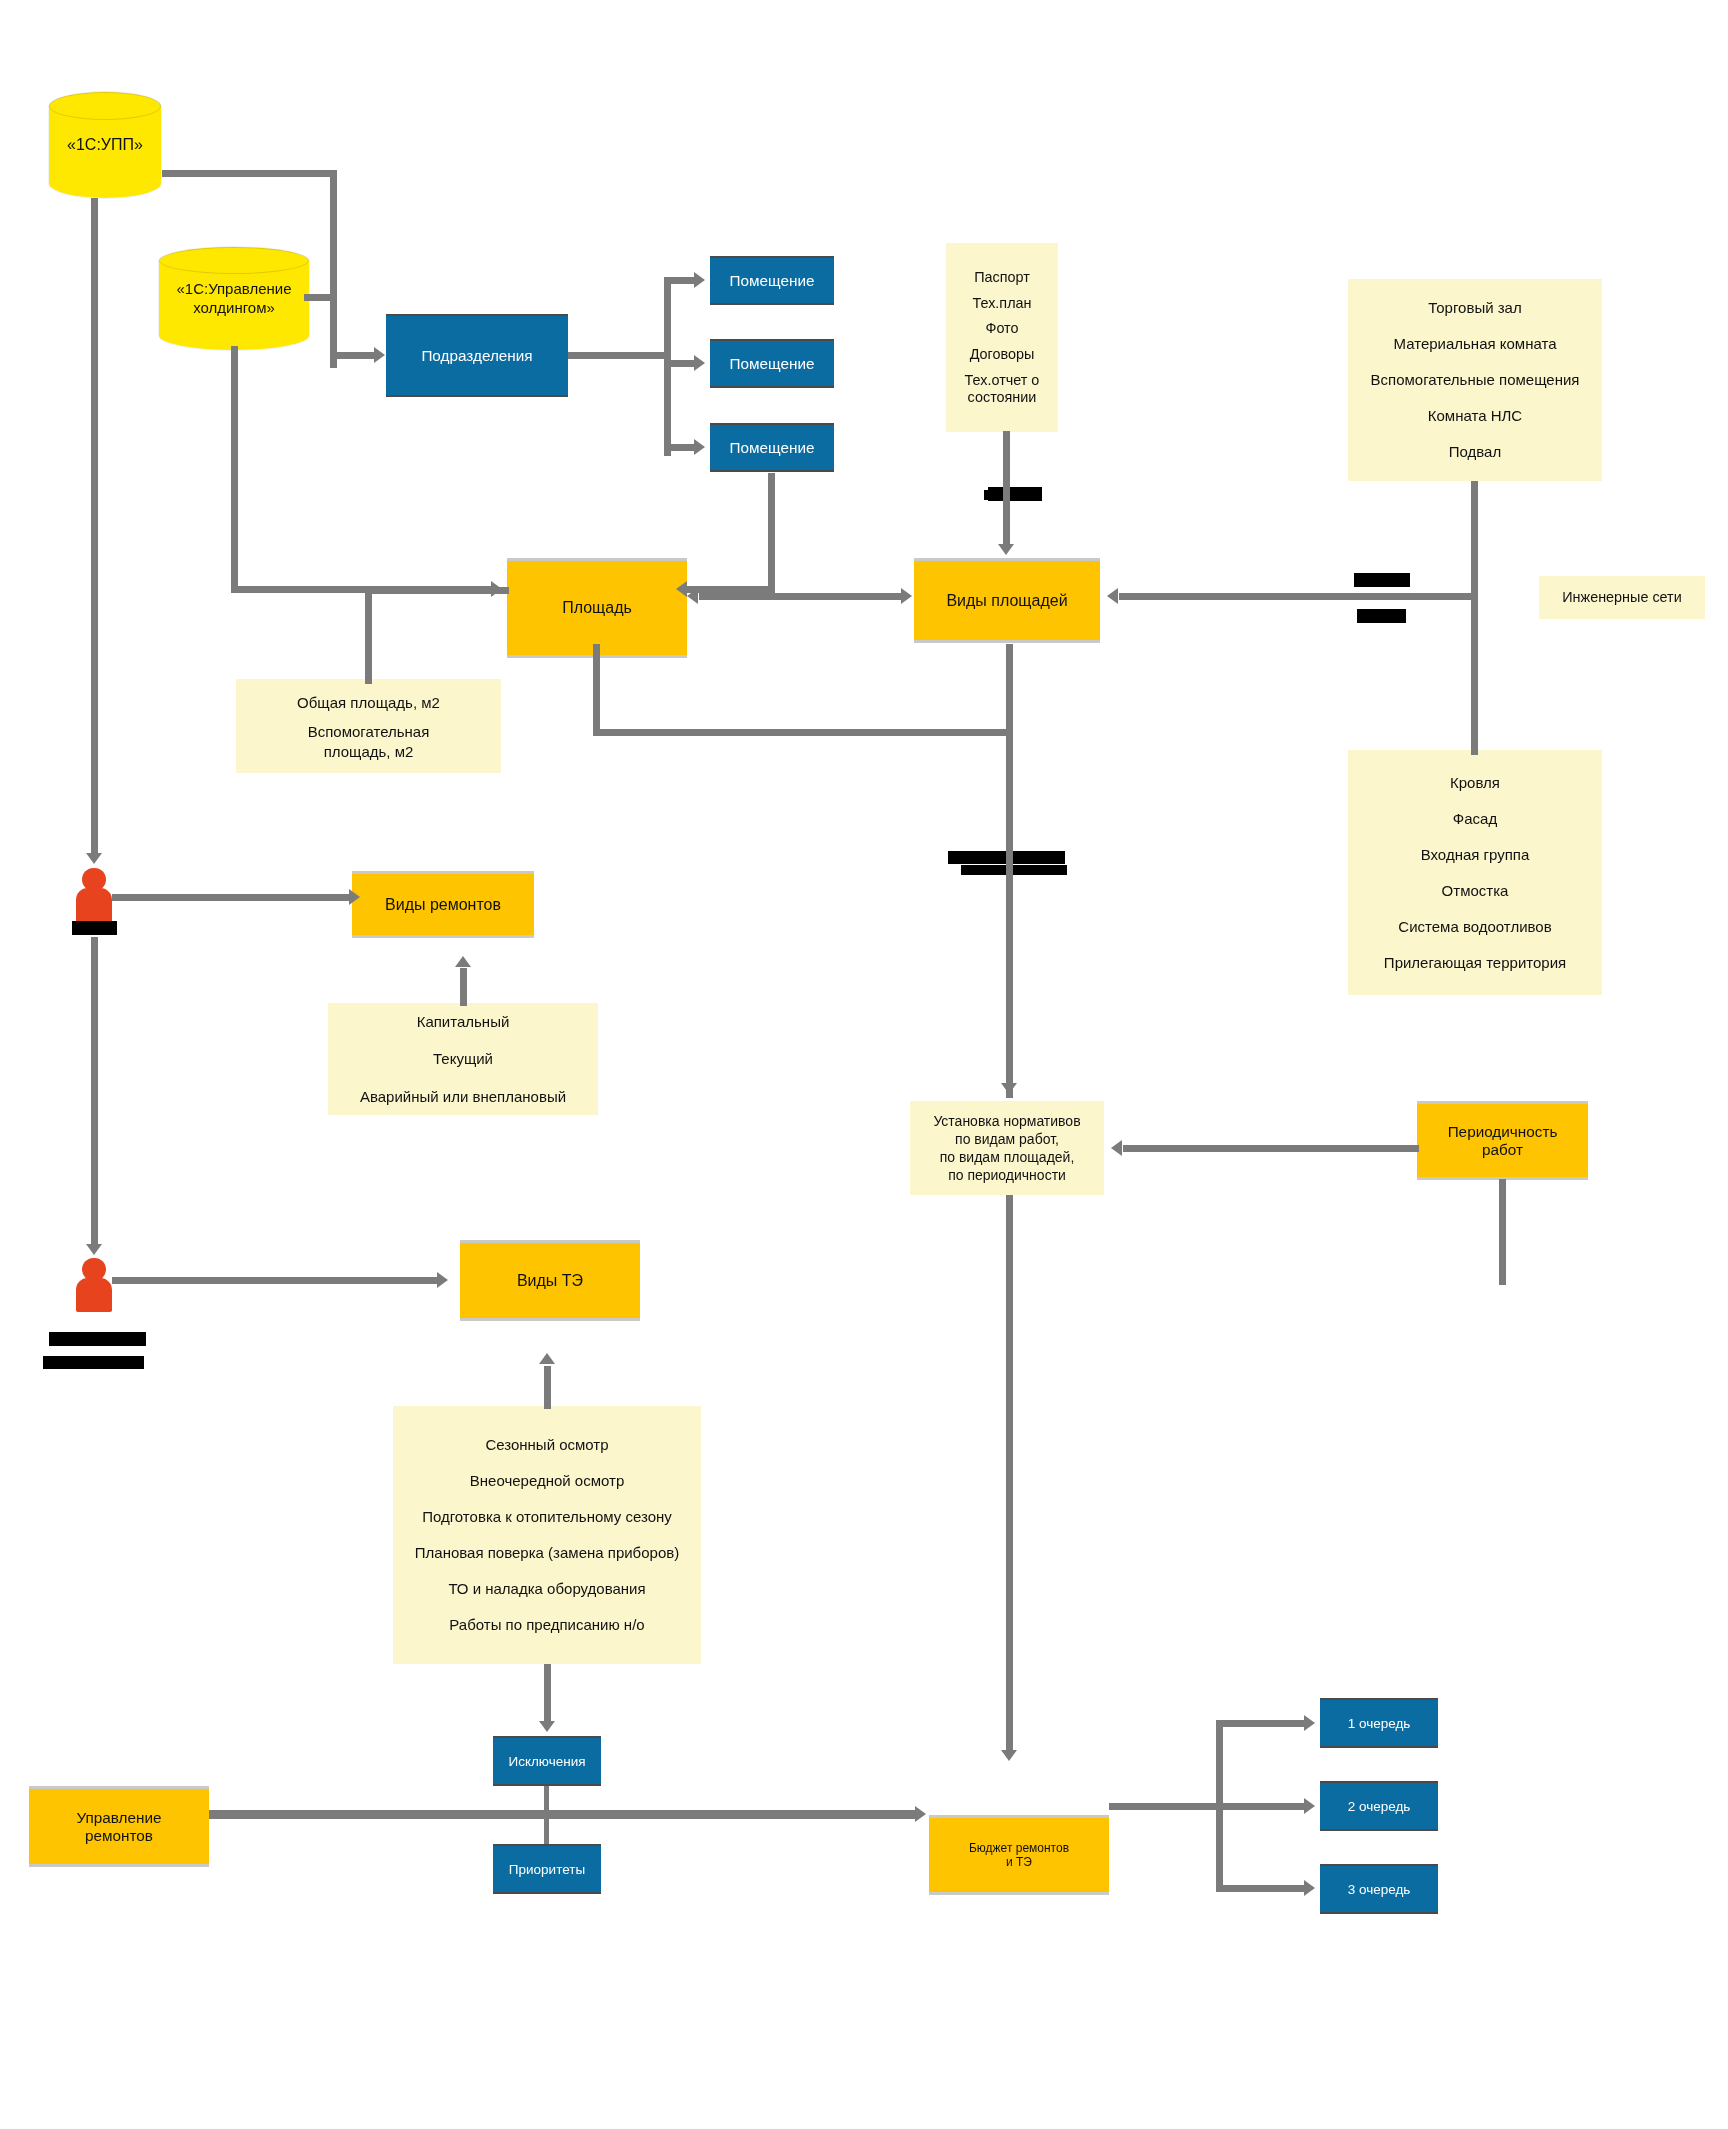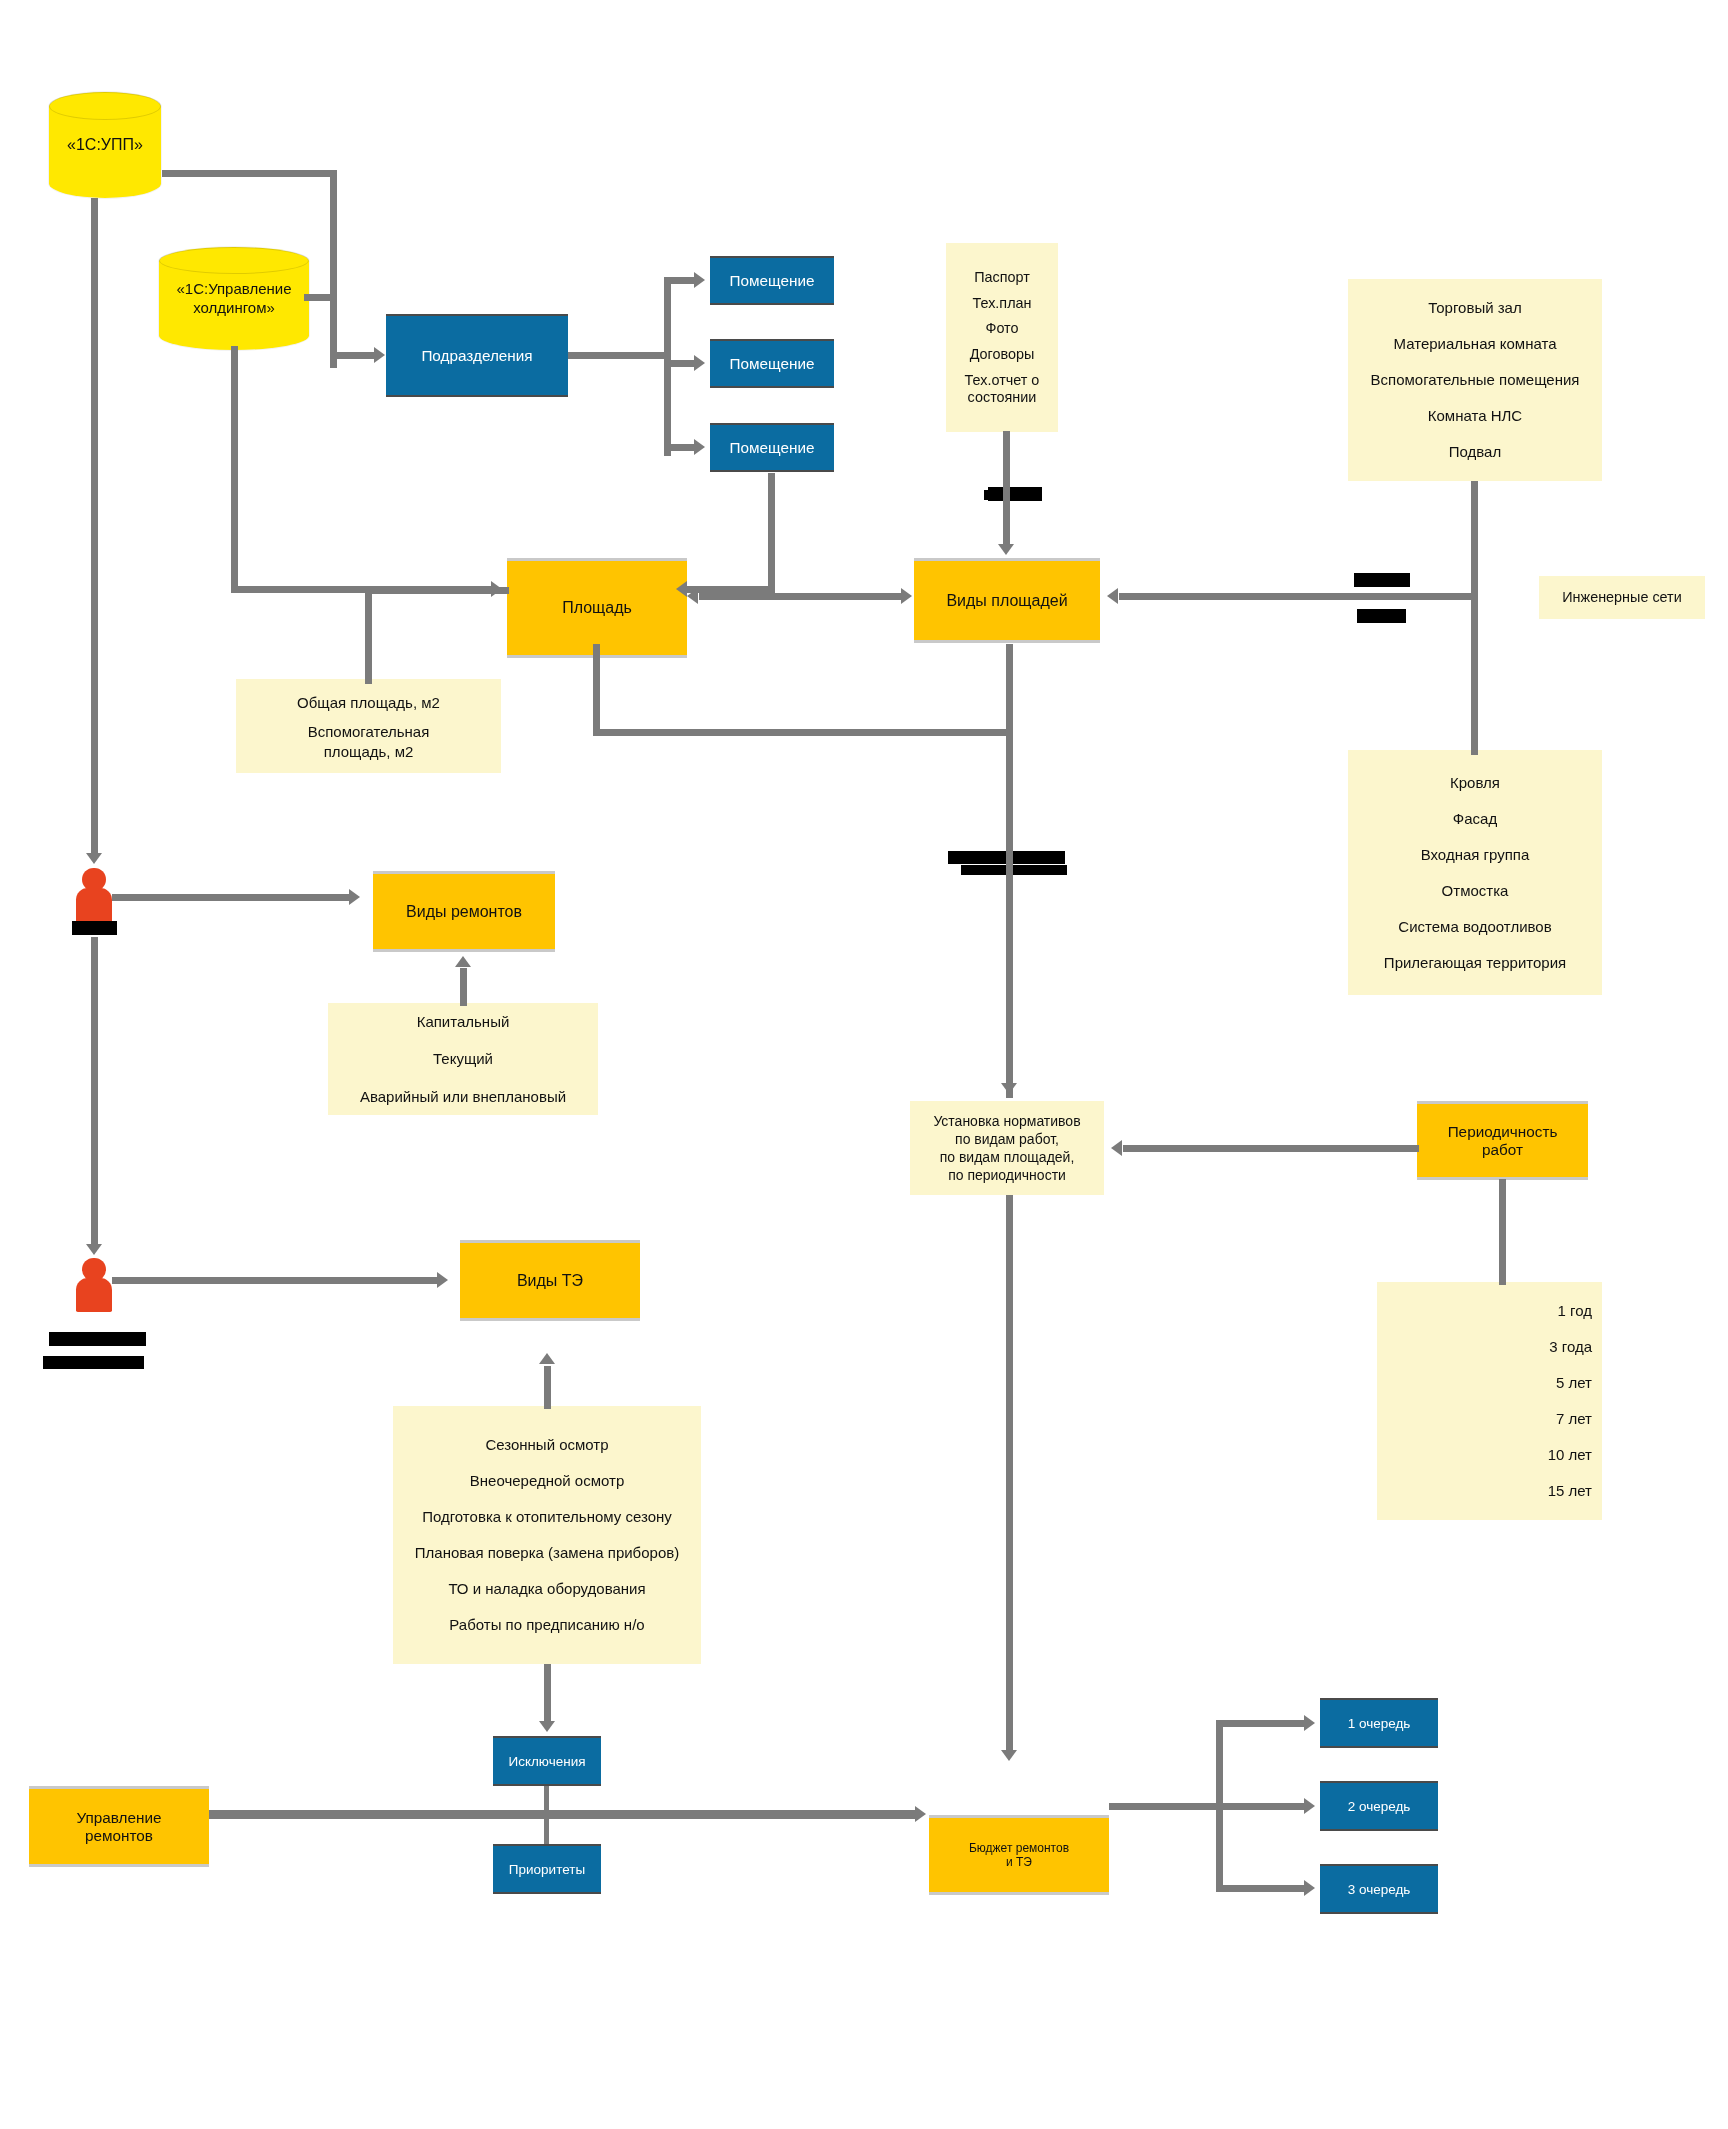"Виды ремонтов" div.node { height: 81px -> 67px; left: 373px -> 352px }
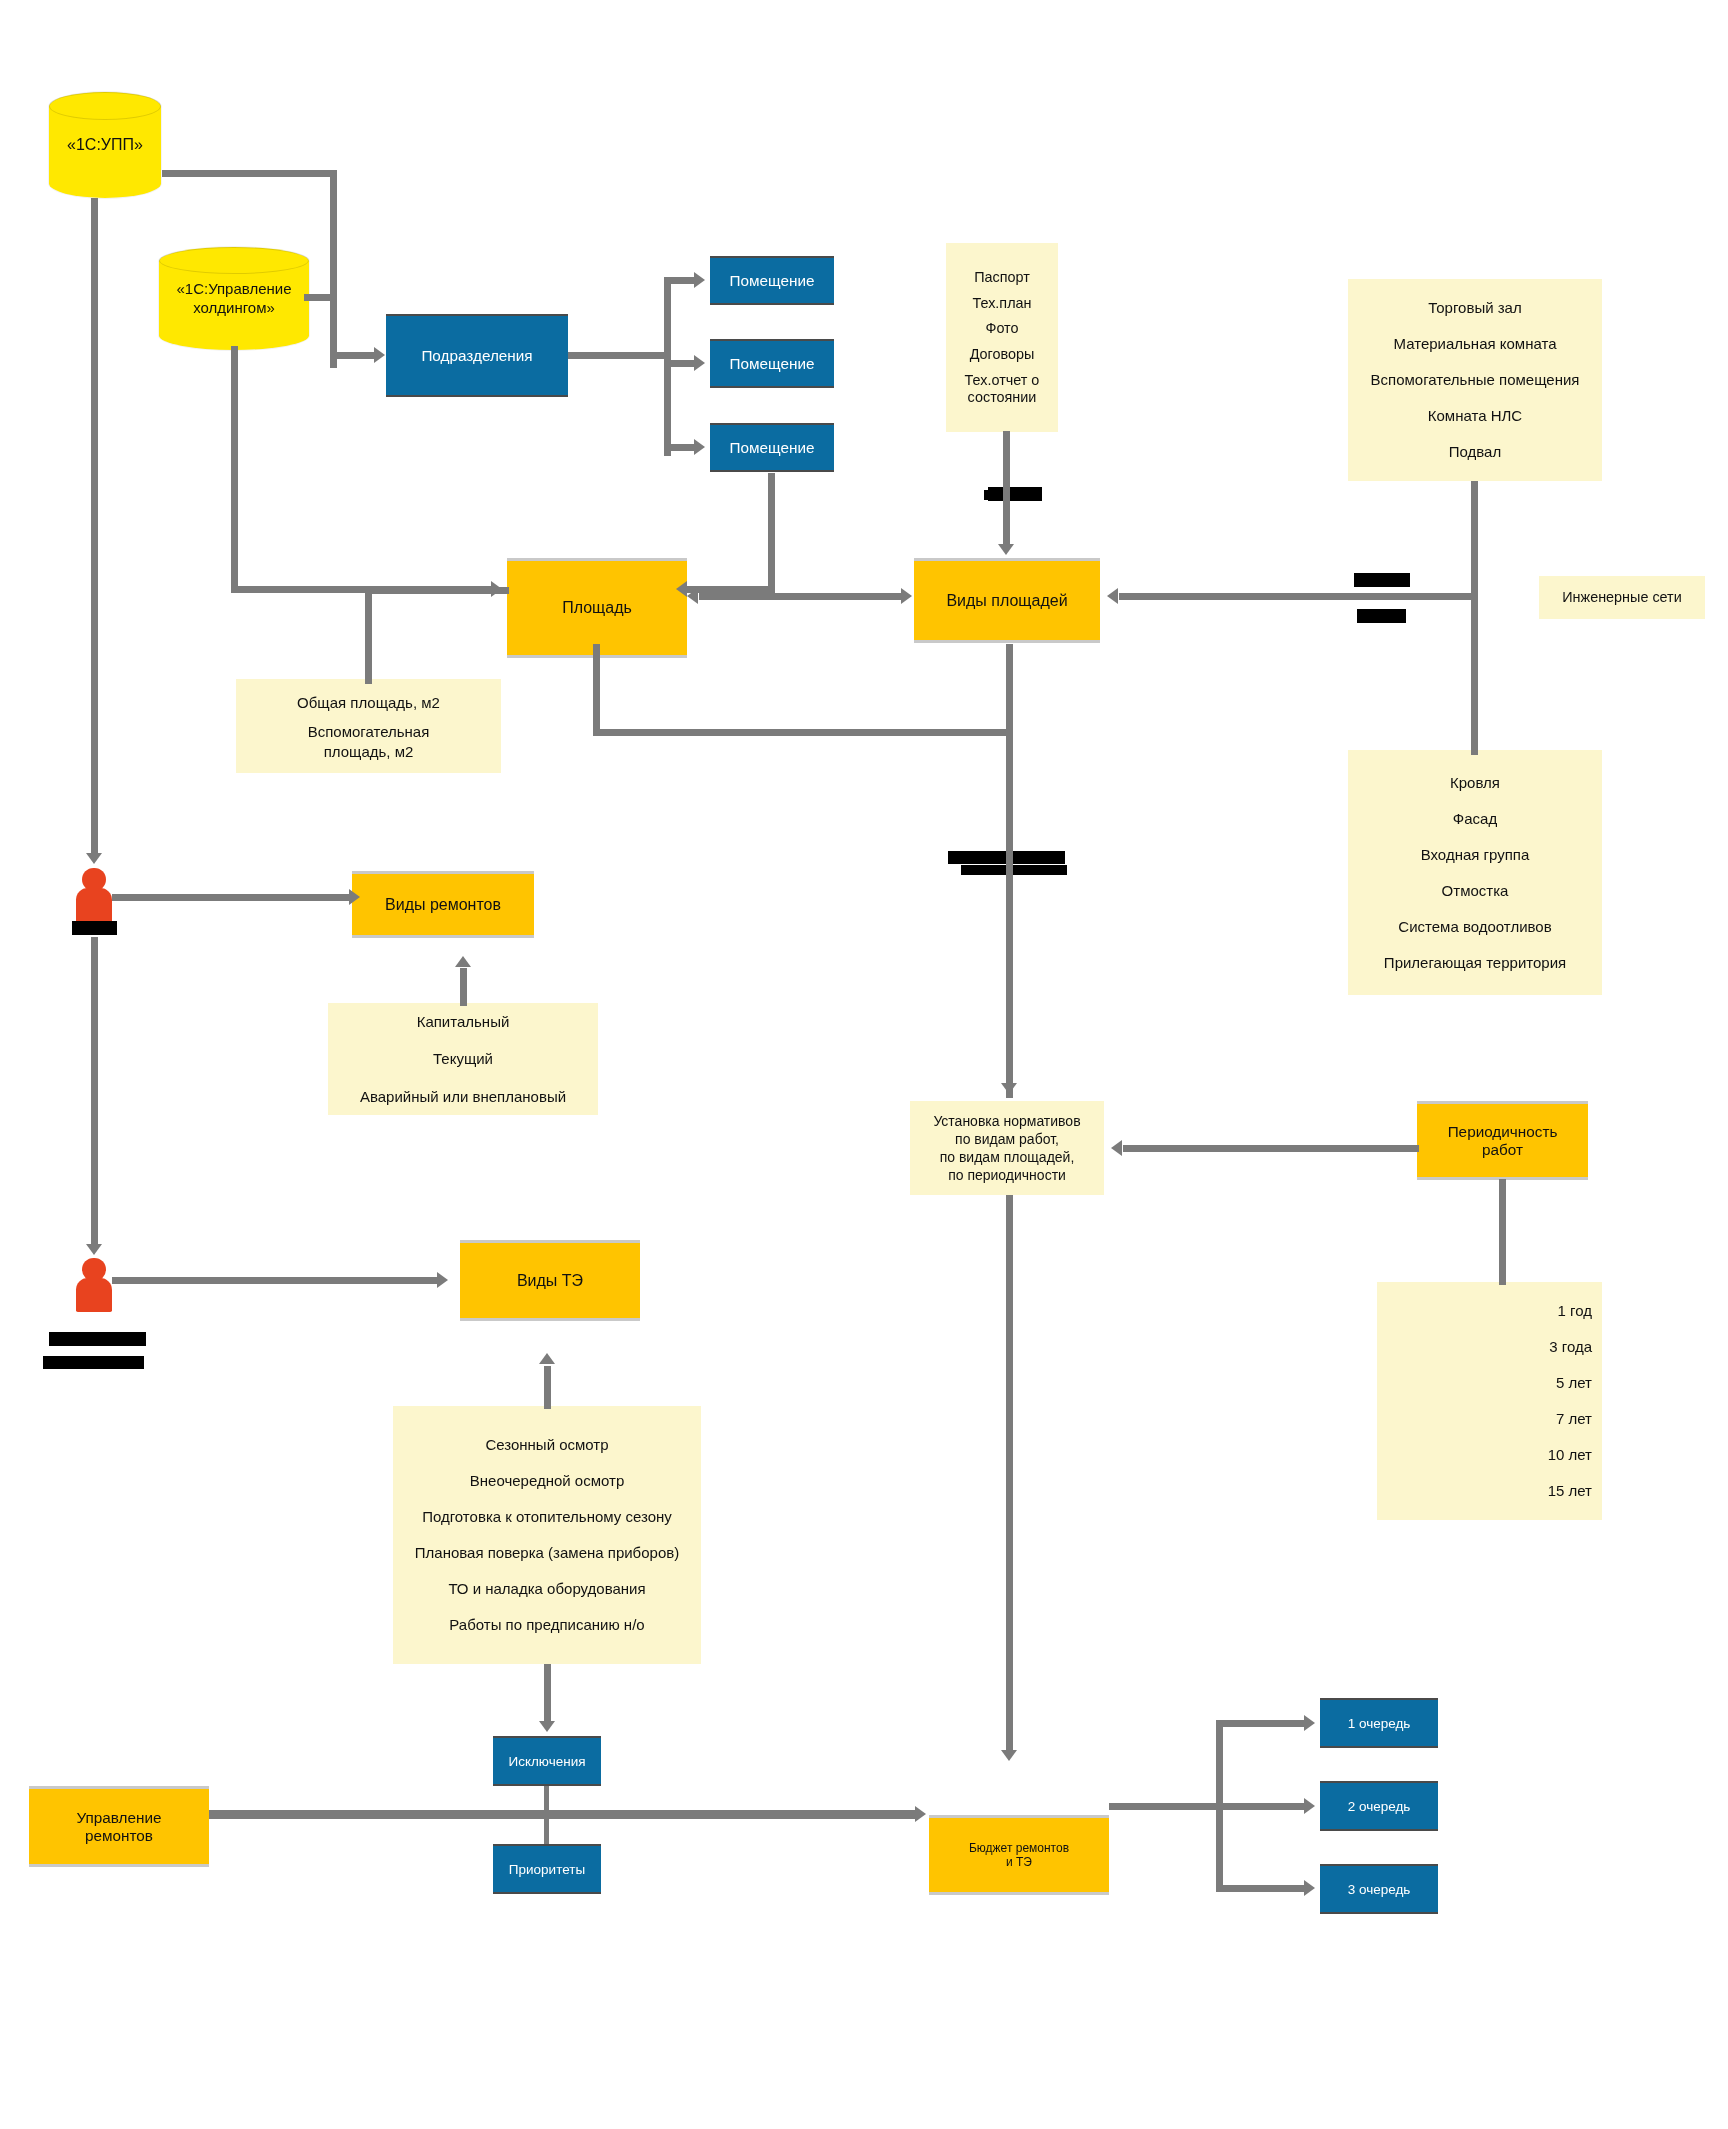"1 год" div.node { html: <div> <div>1 год</div> <div>3 года</div> <div>5 лет</div> <div>7 лет</div> <div>10 лет</div> <div>15 лет</div> </div> -> none }
